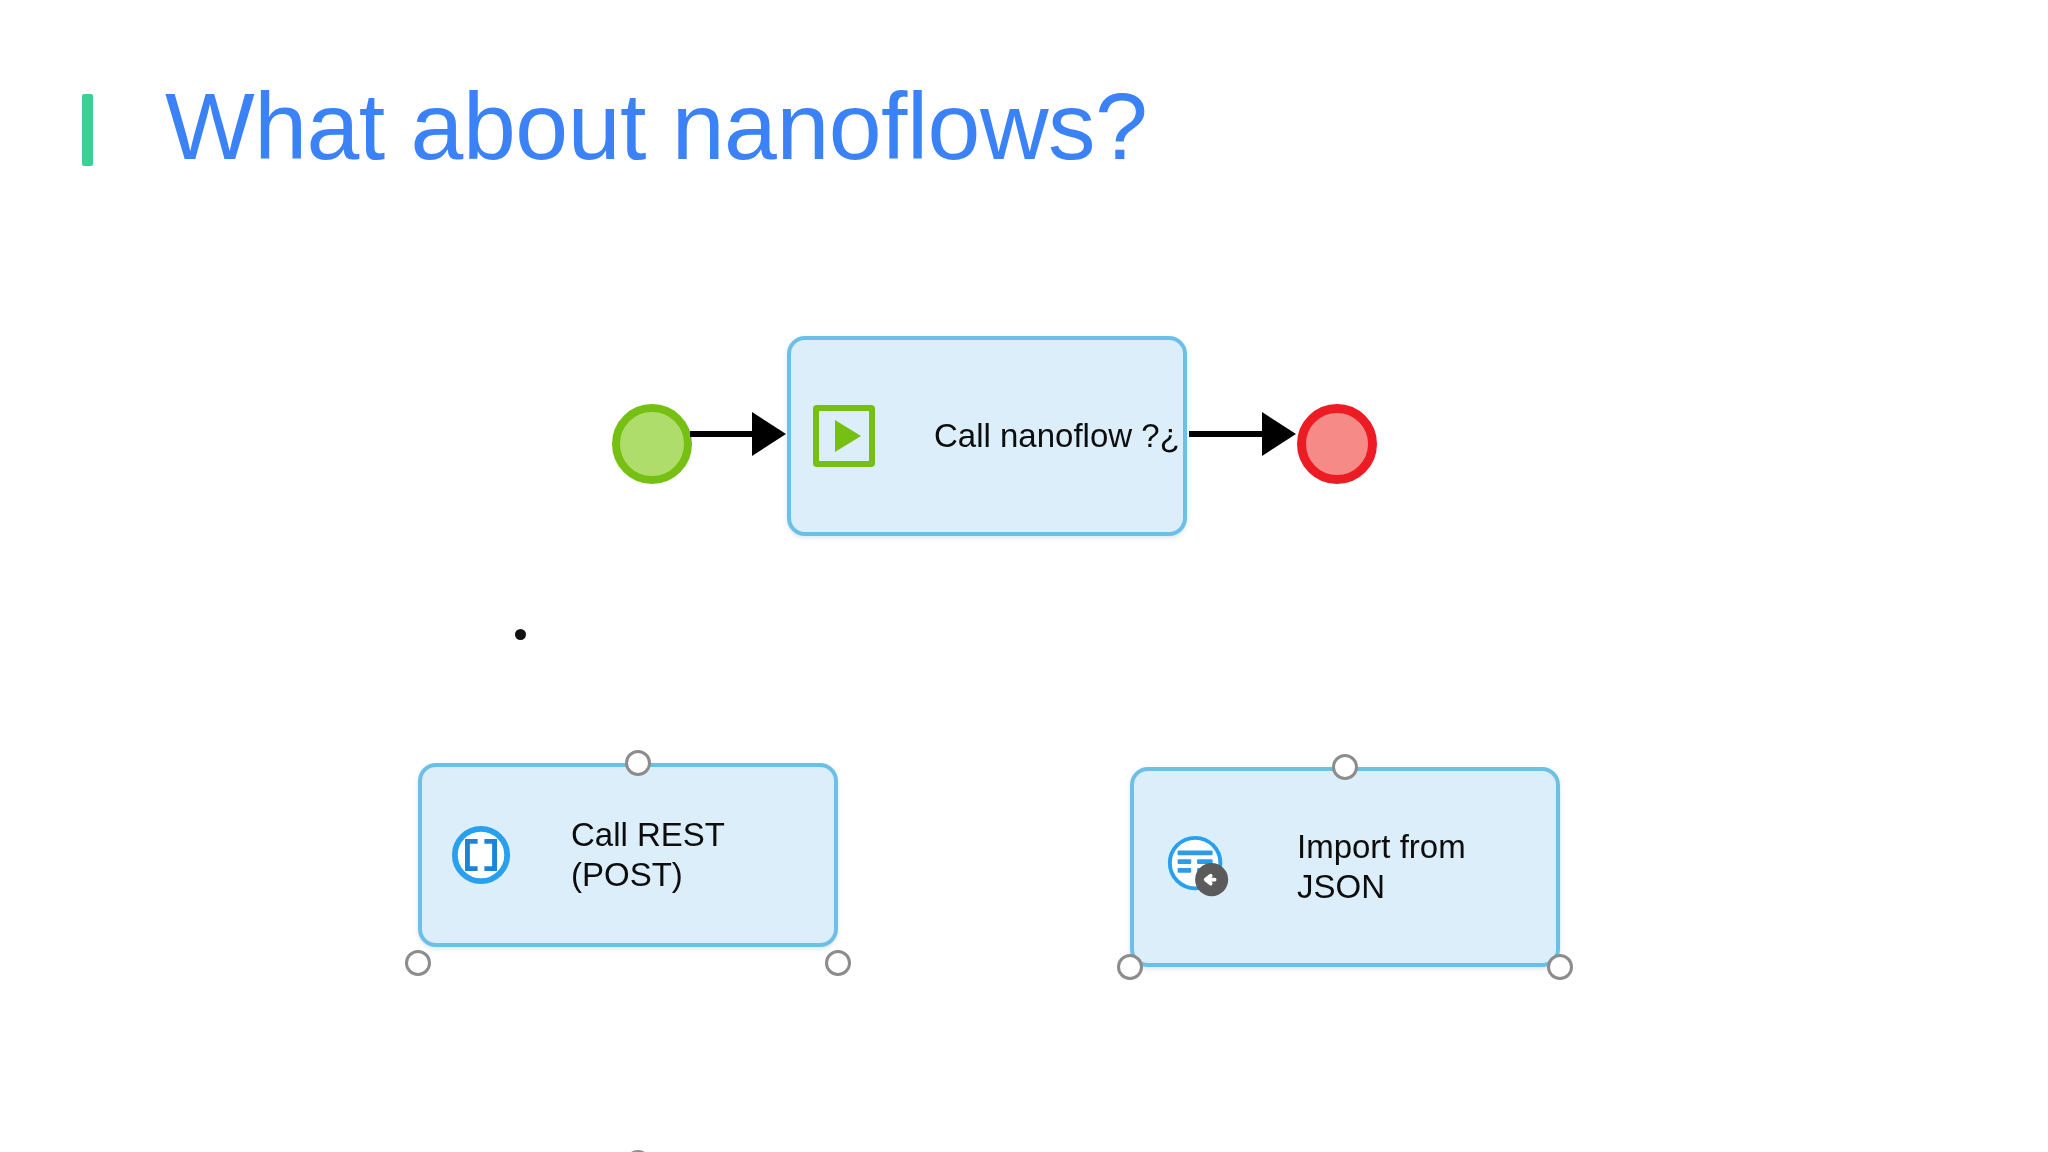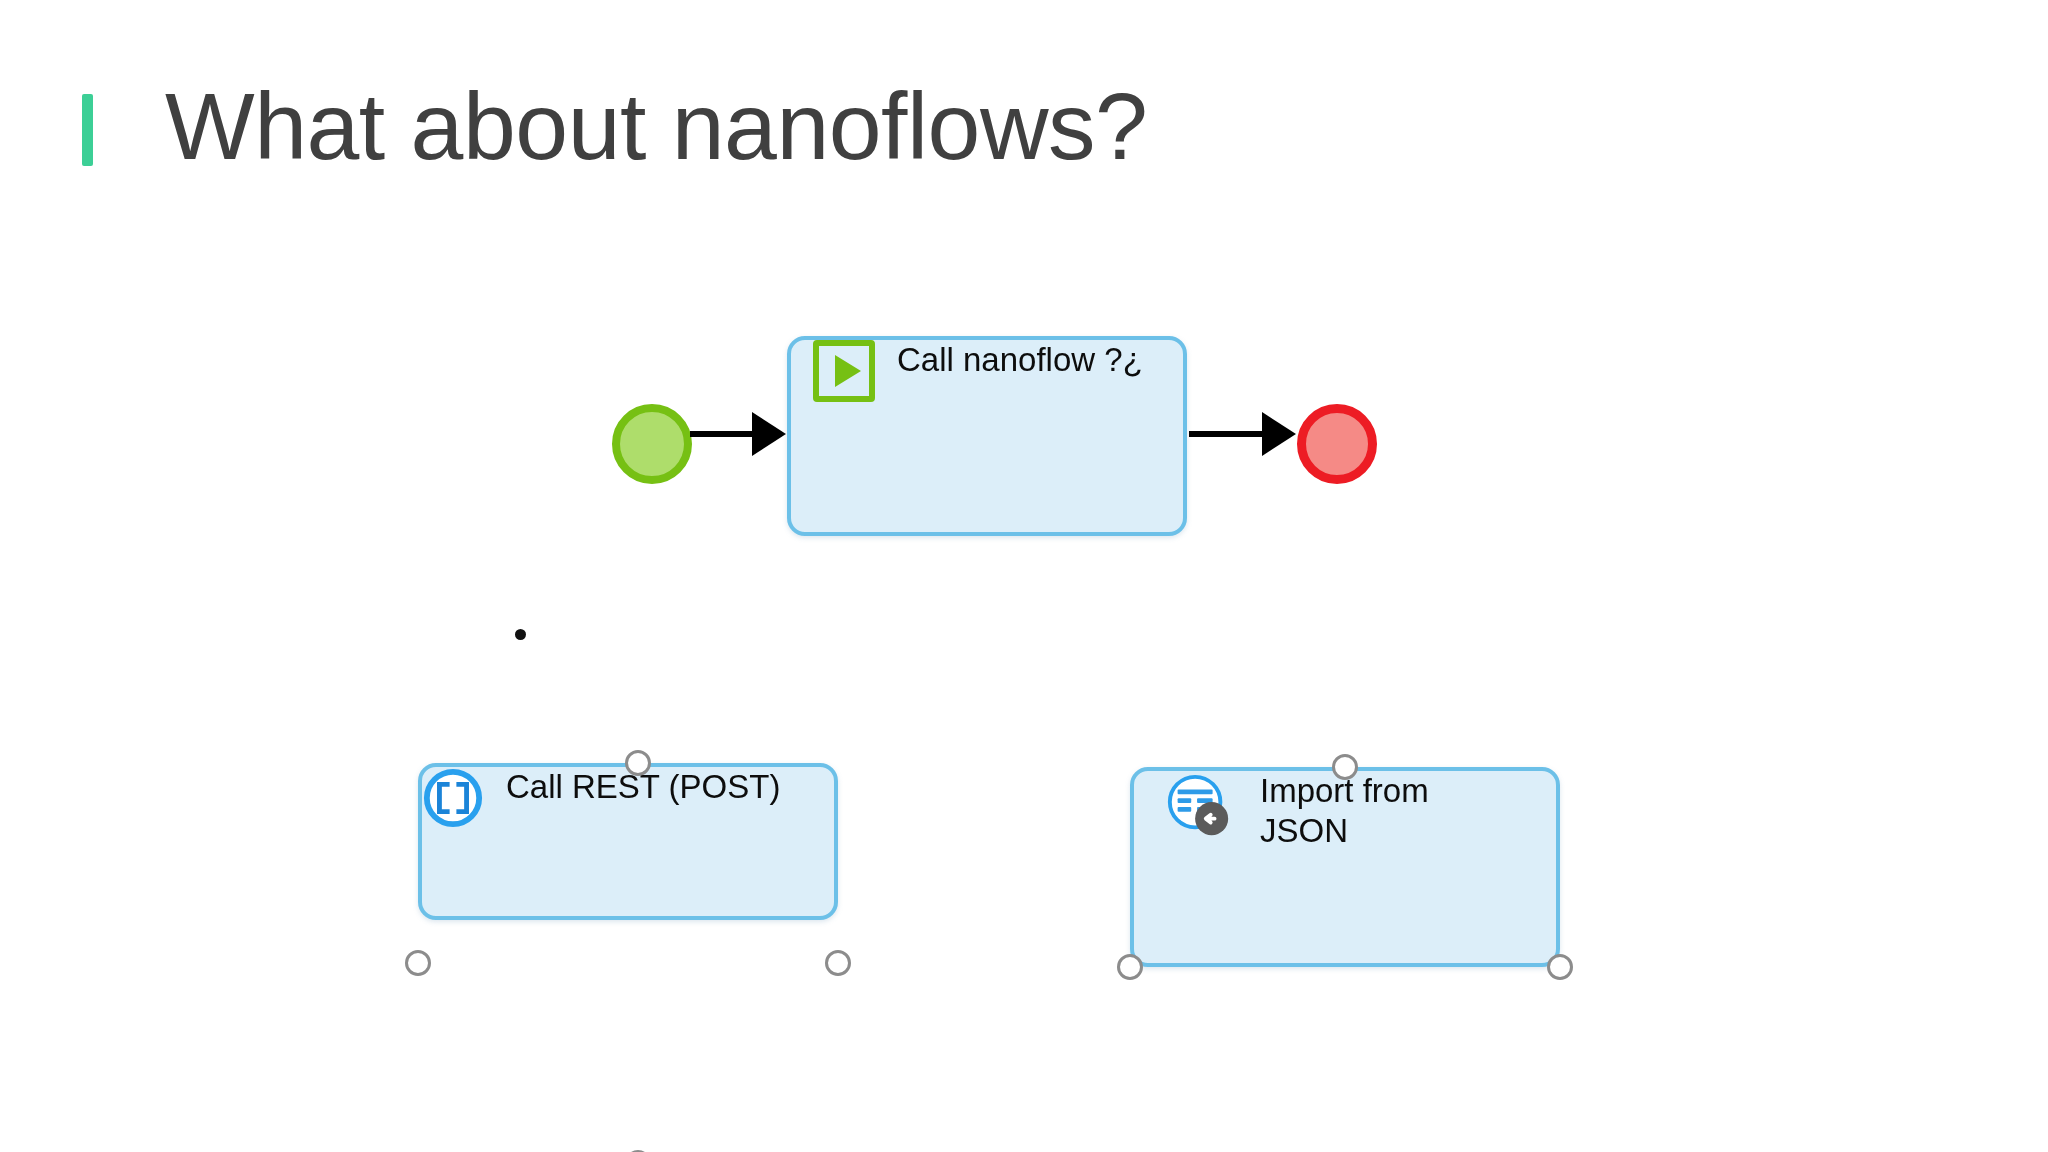"What about nanoflows?" .title-text { color: #404040 -> #3b82f6 }
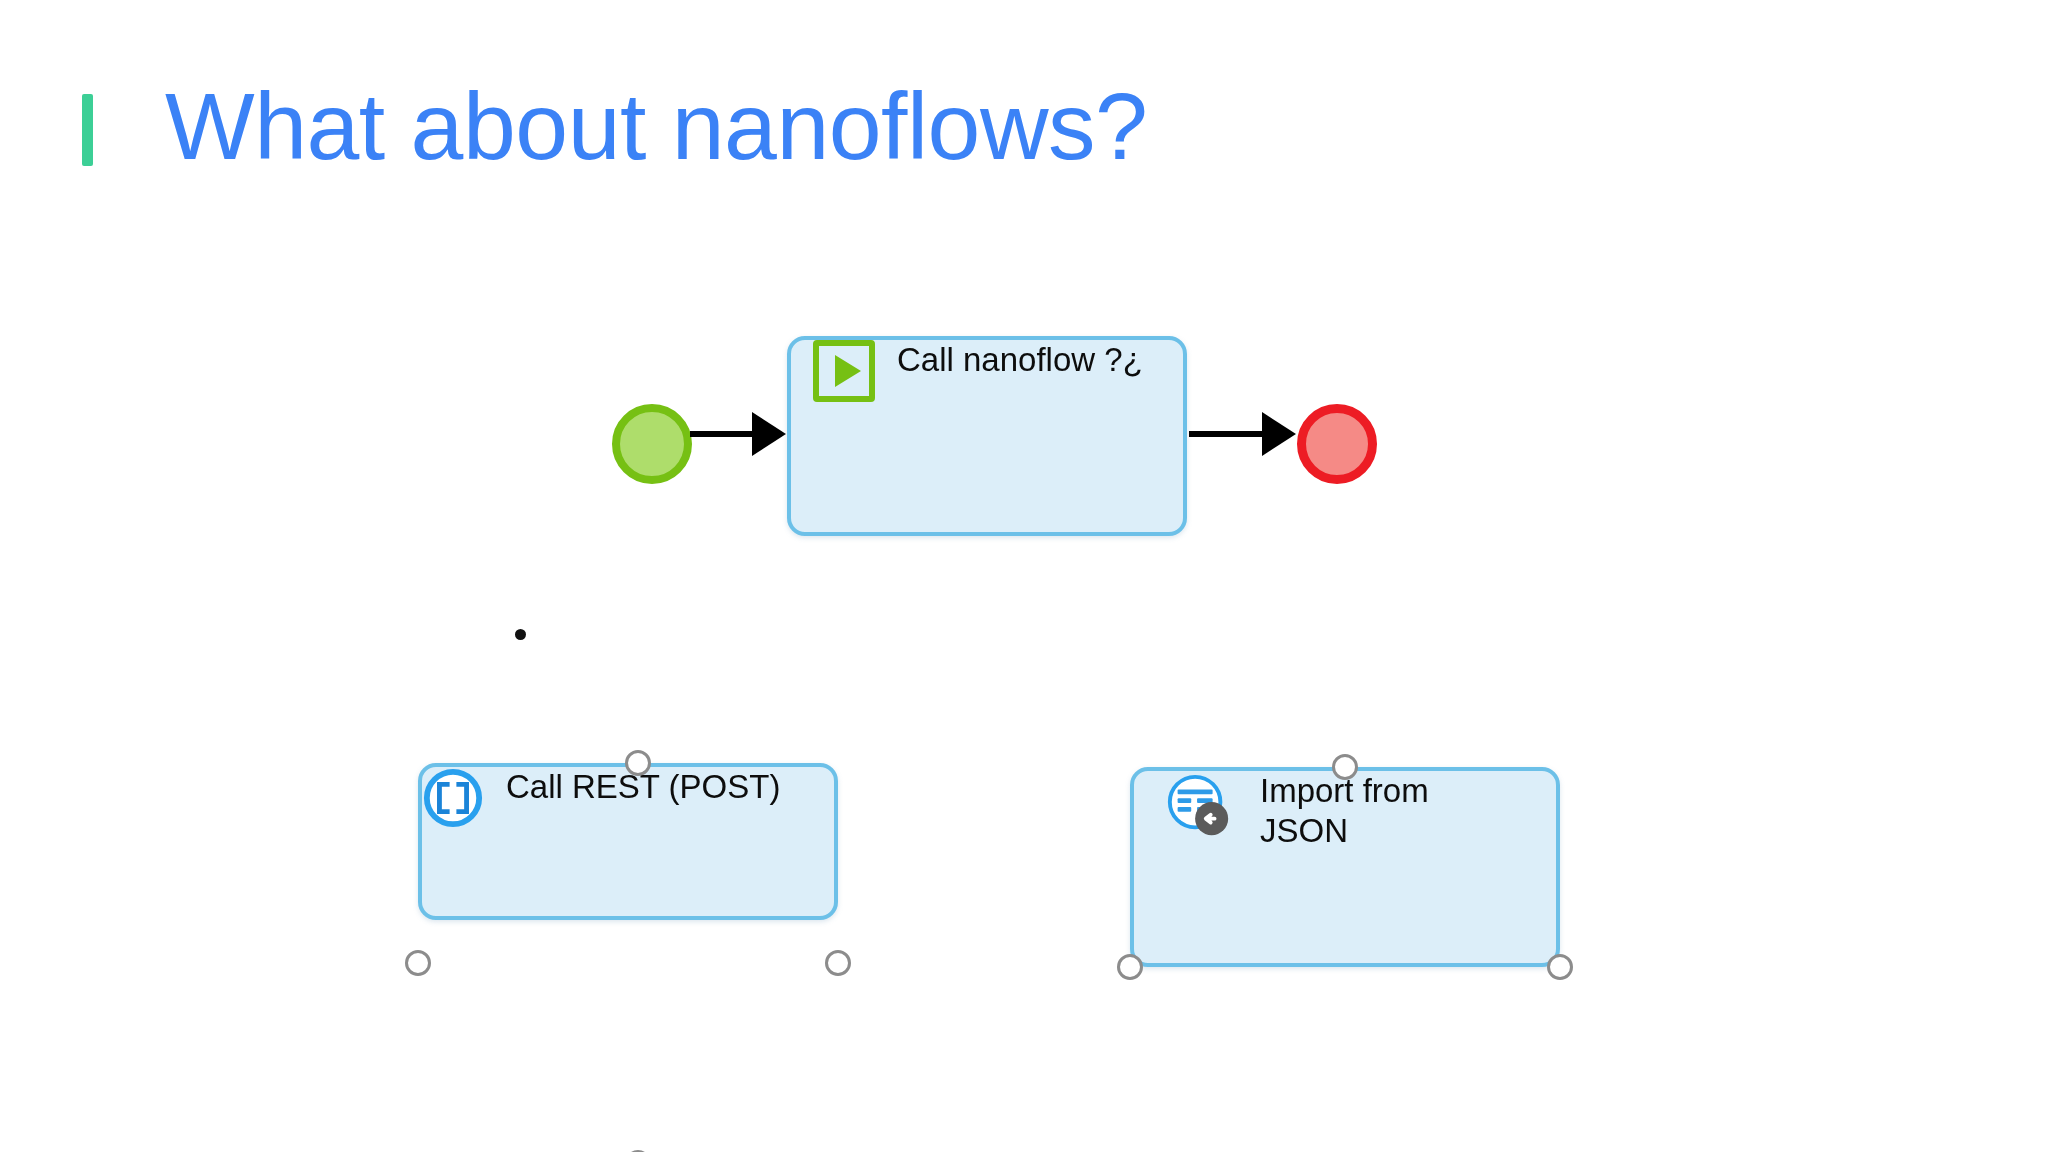"Call nanoflow ?¿" .activity { align-items: flex-start -> center; gap: none -> 37px }
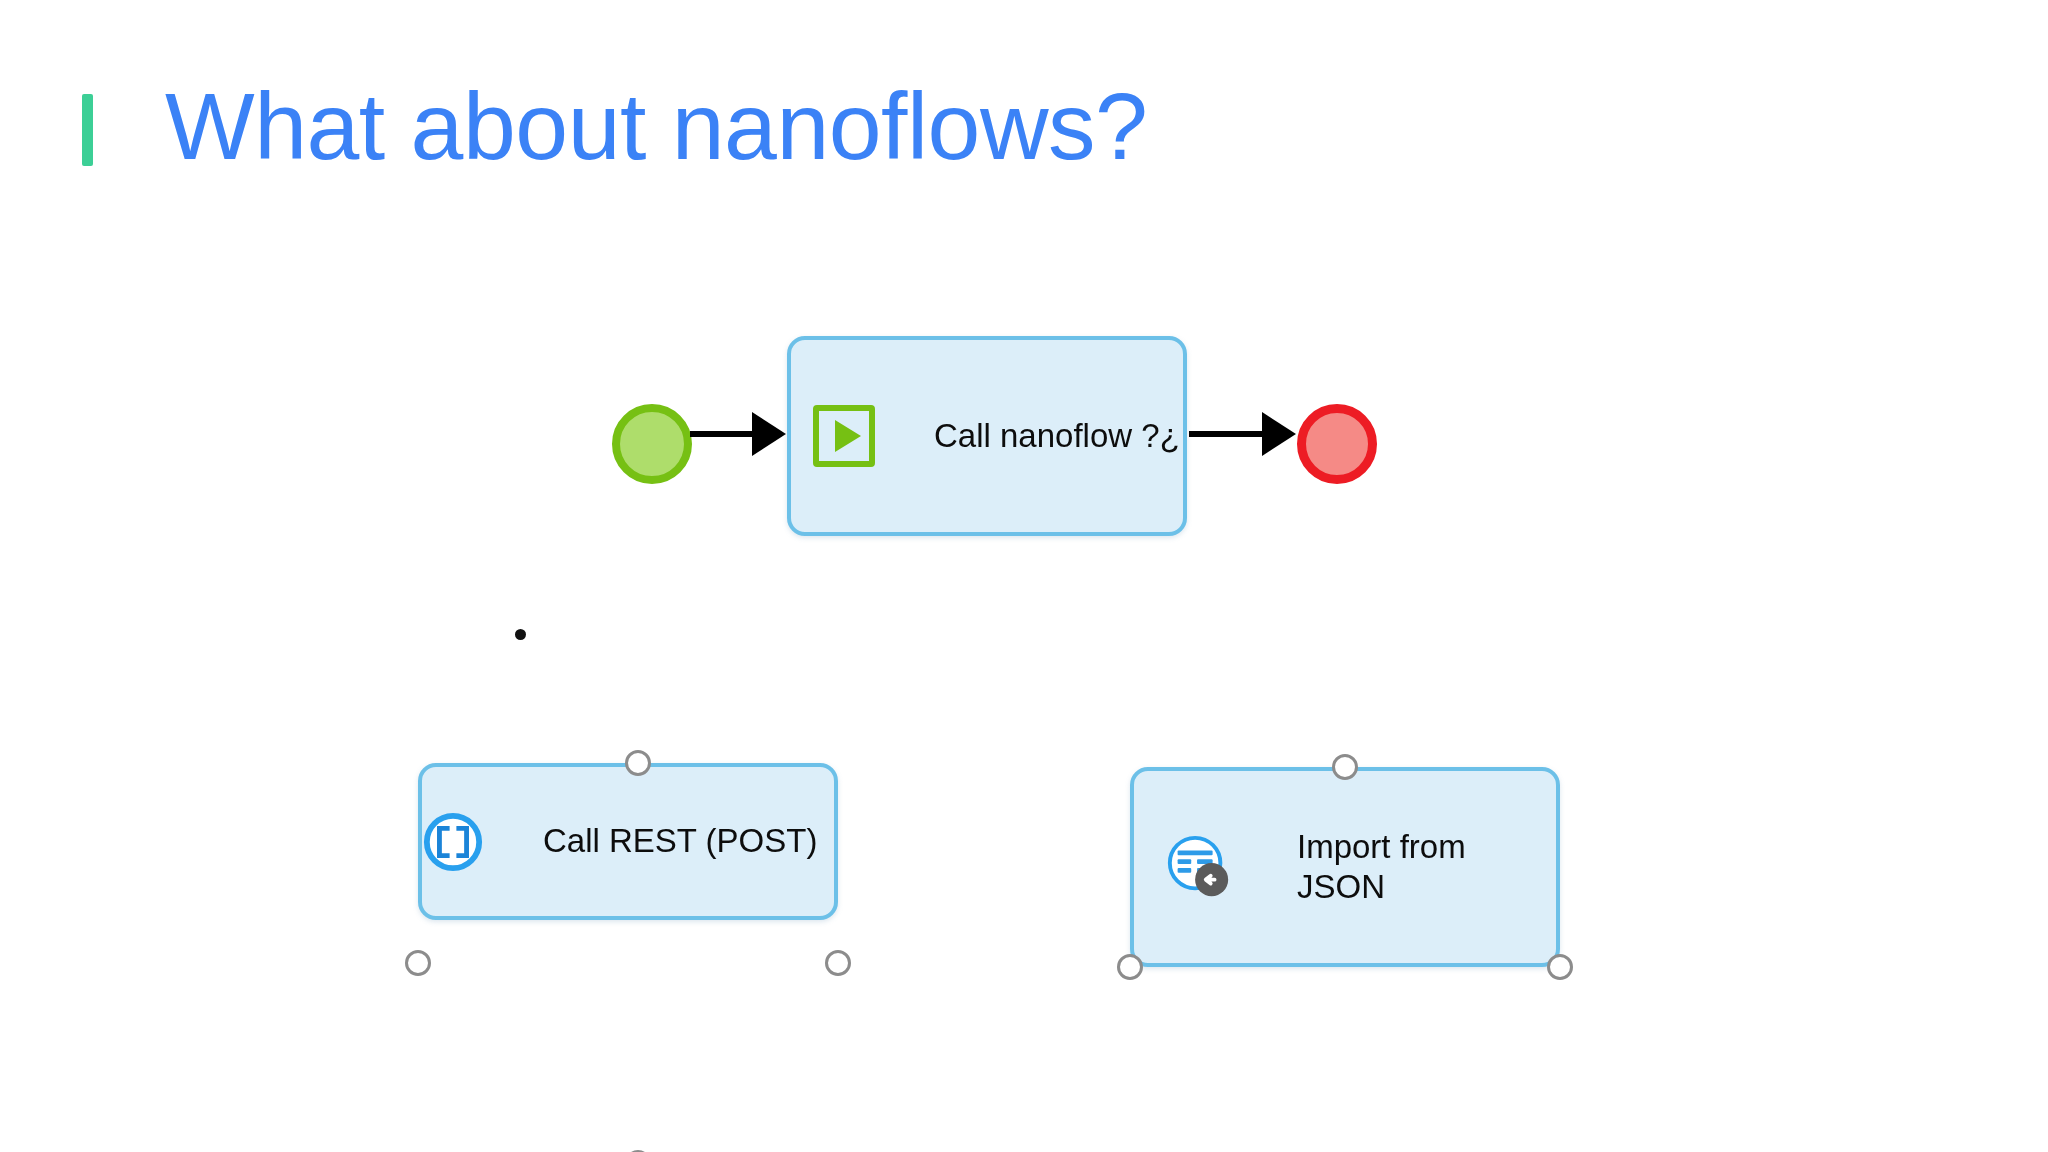"Call REST (POST)" #box-call-rest { height: 157px -> 184px; padding-left: none -> 28px }
